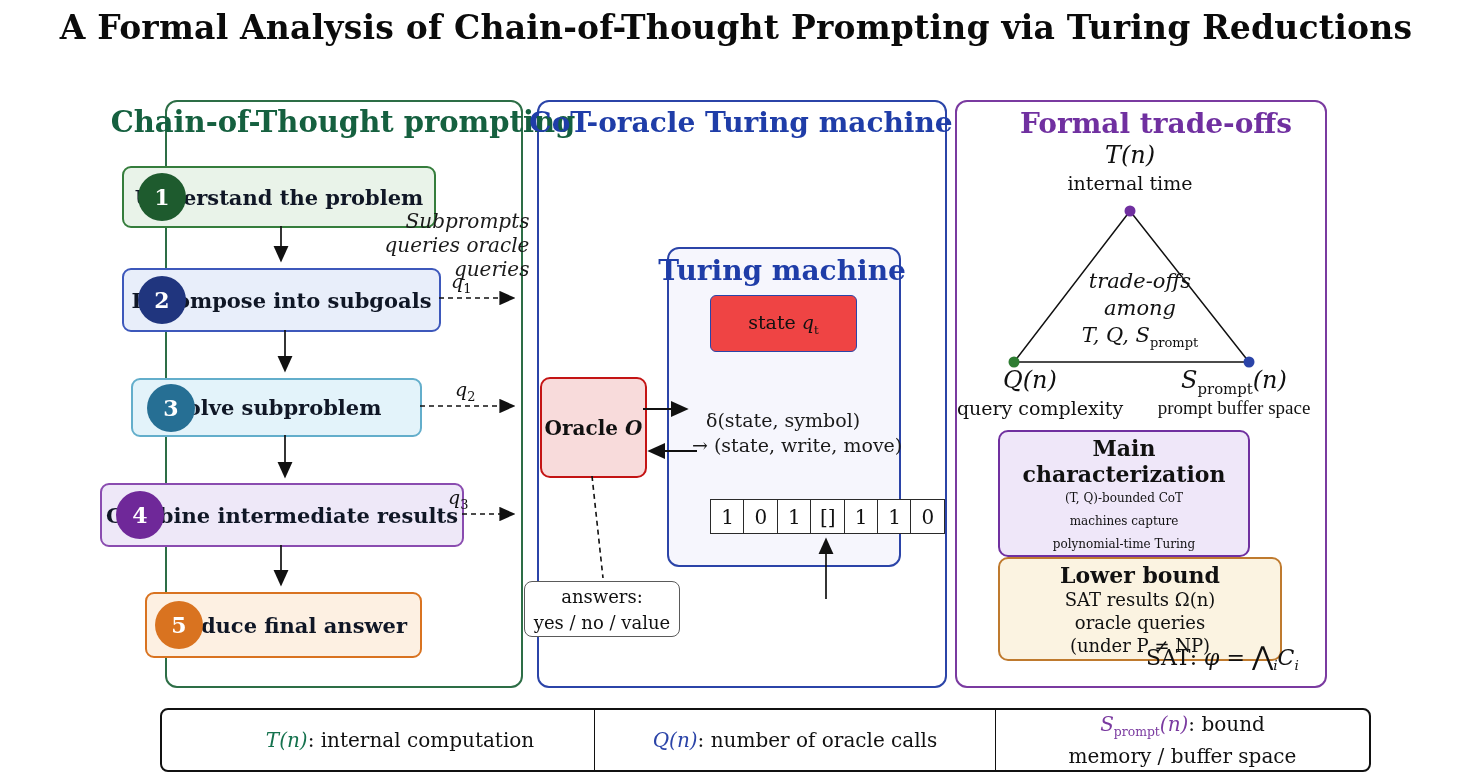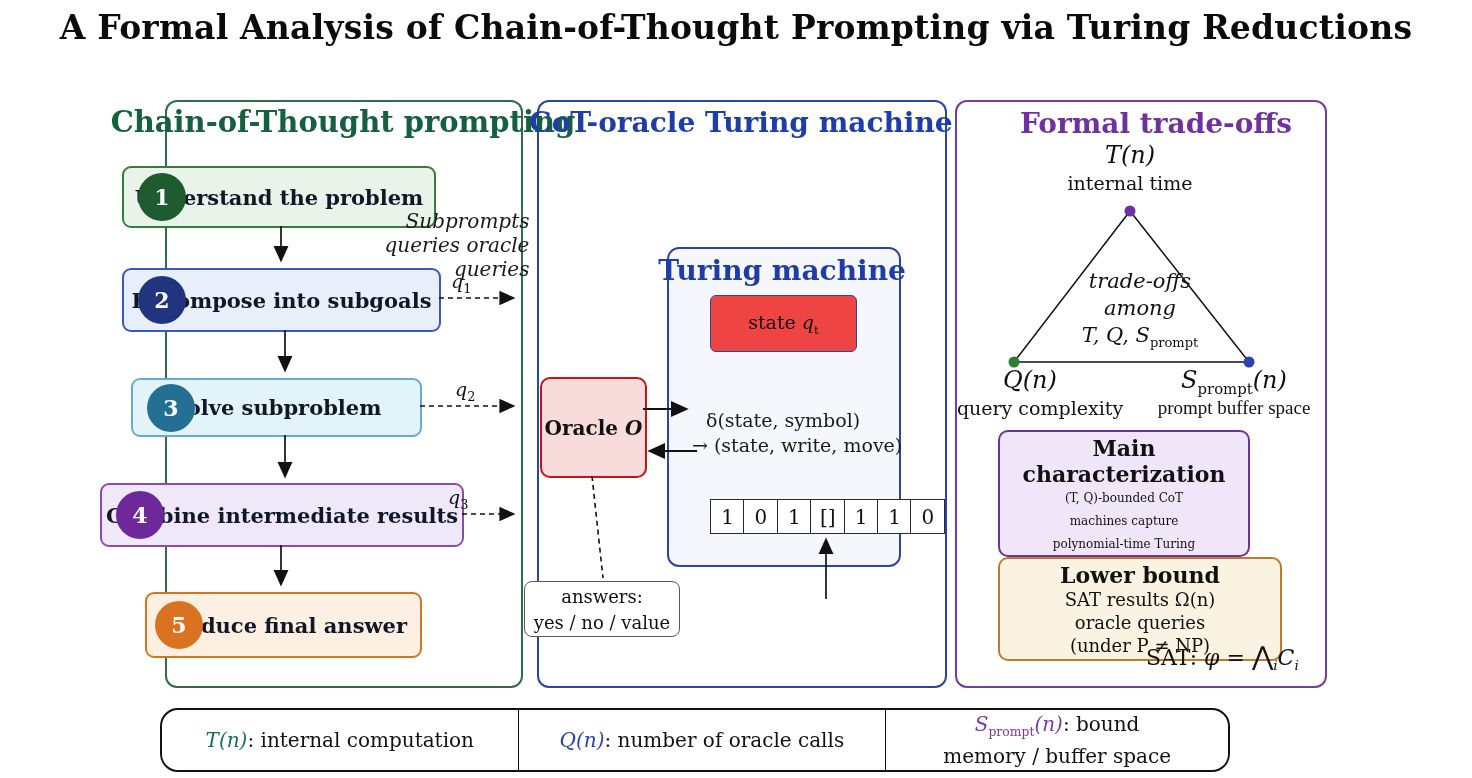"T(n): internal computation" #legend { border-radius: 18px -> 8px; padding-left: none -> 44px; width: 1070px -> 1211px }
